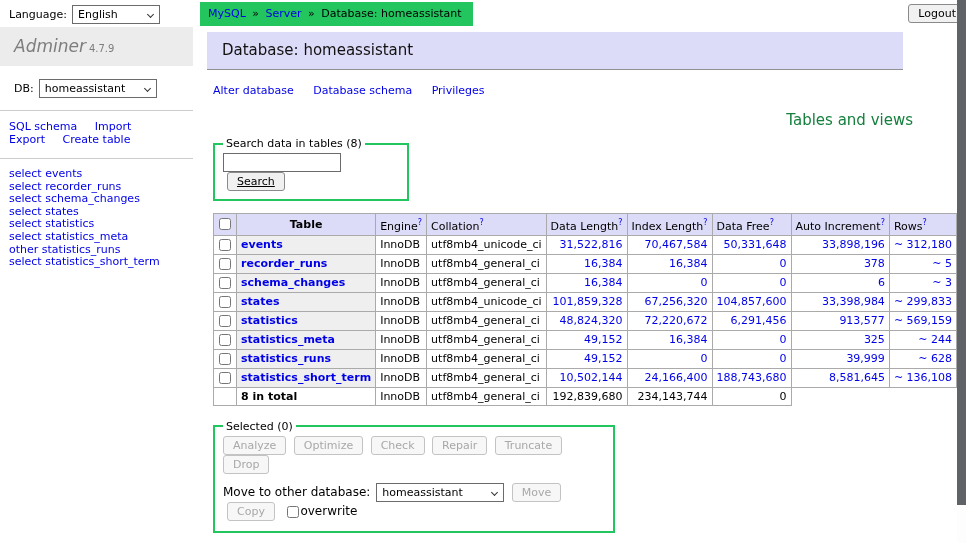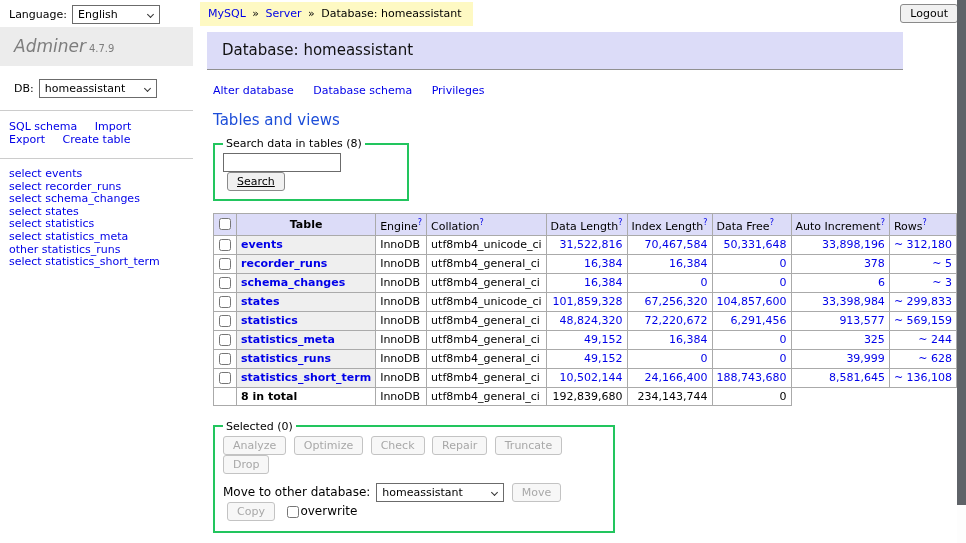"MySQL » Server » Database:" #breadcrumb { background: #fef9c3 -> #22c55e }
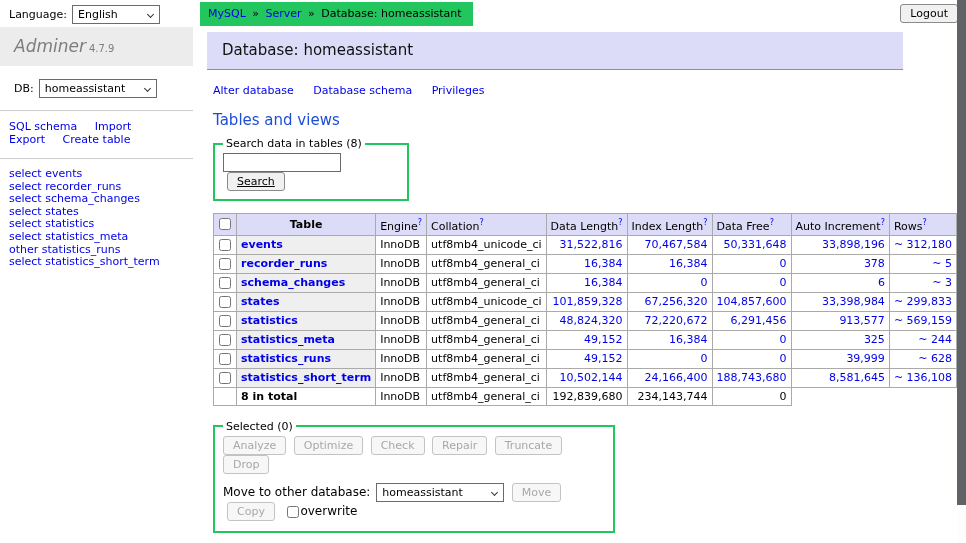"Logout" #logout-btn { right: 8px -> 0 }
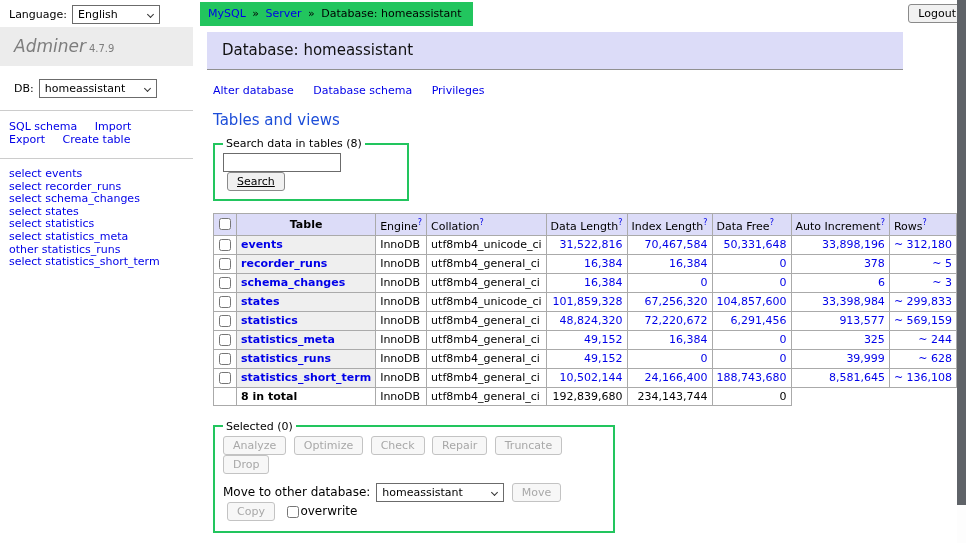"Tables and views" h3.sec { color: #1d4ed8 -> #15803d; text-align: none -> right }
